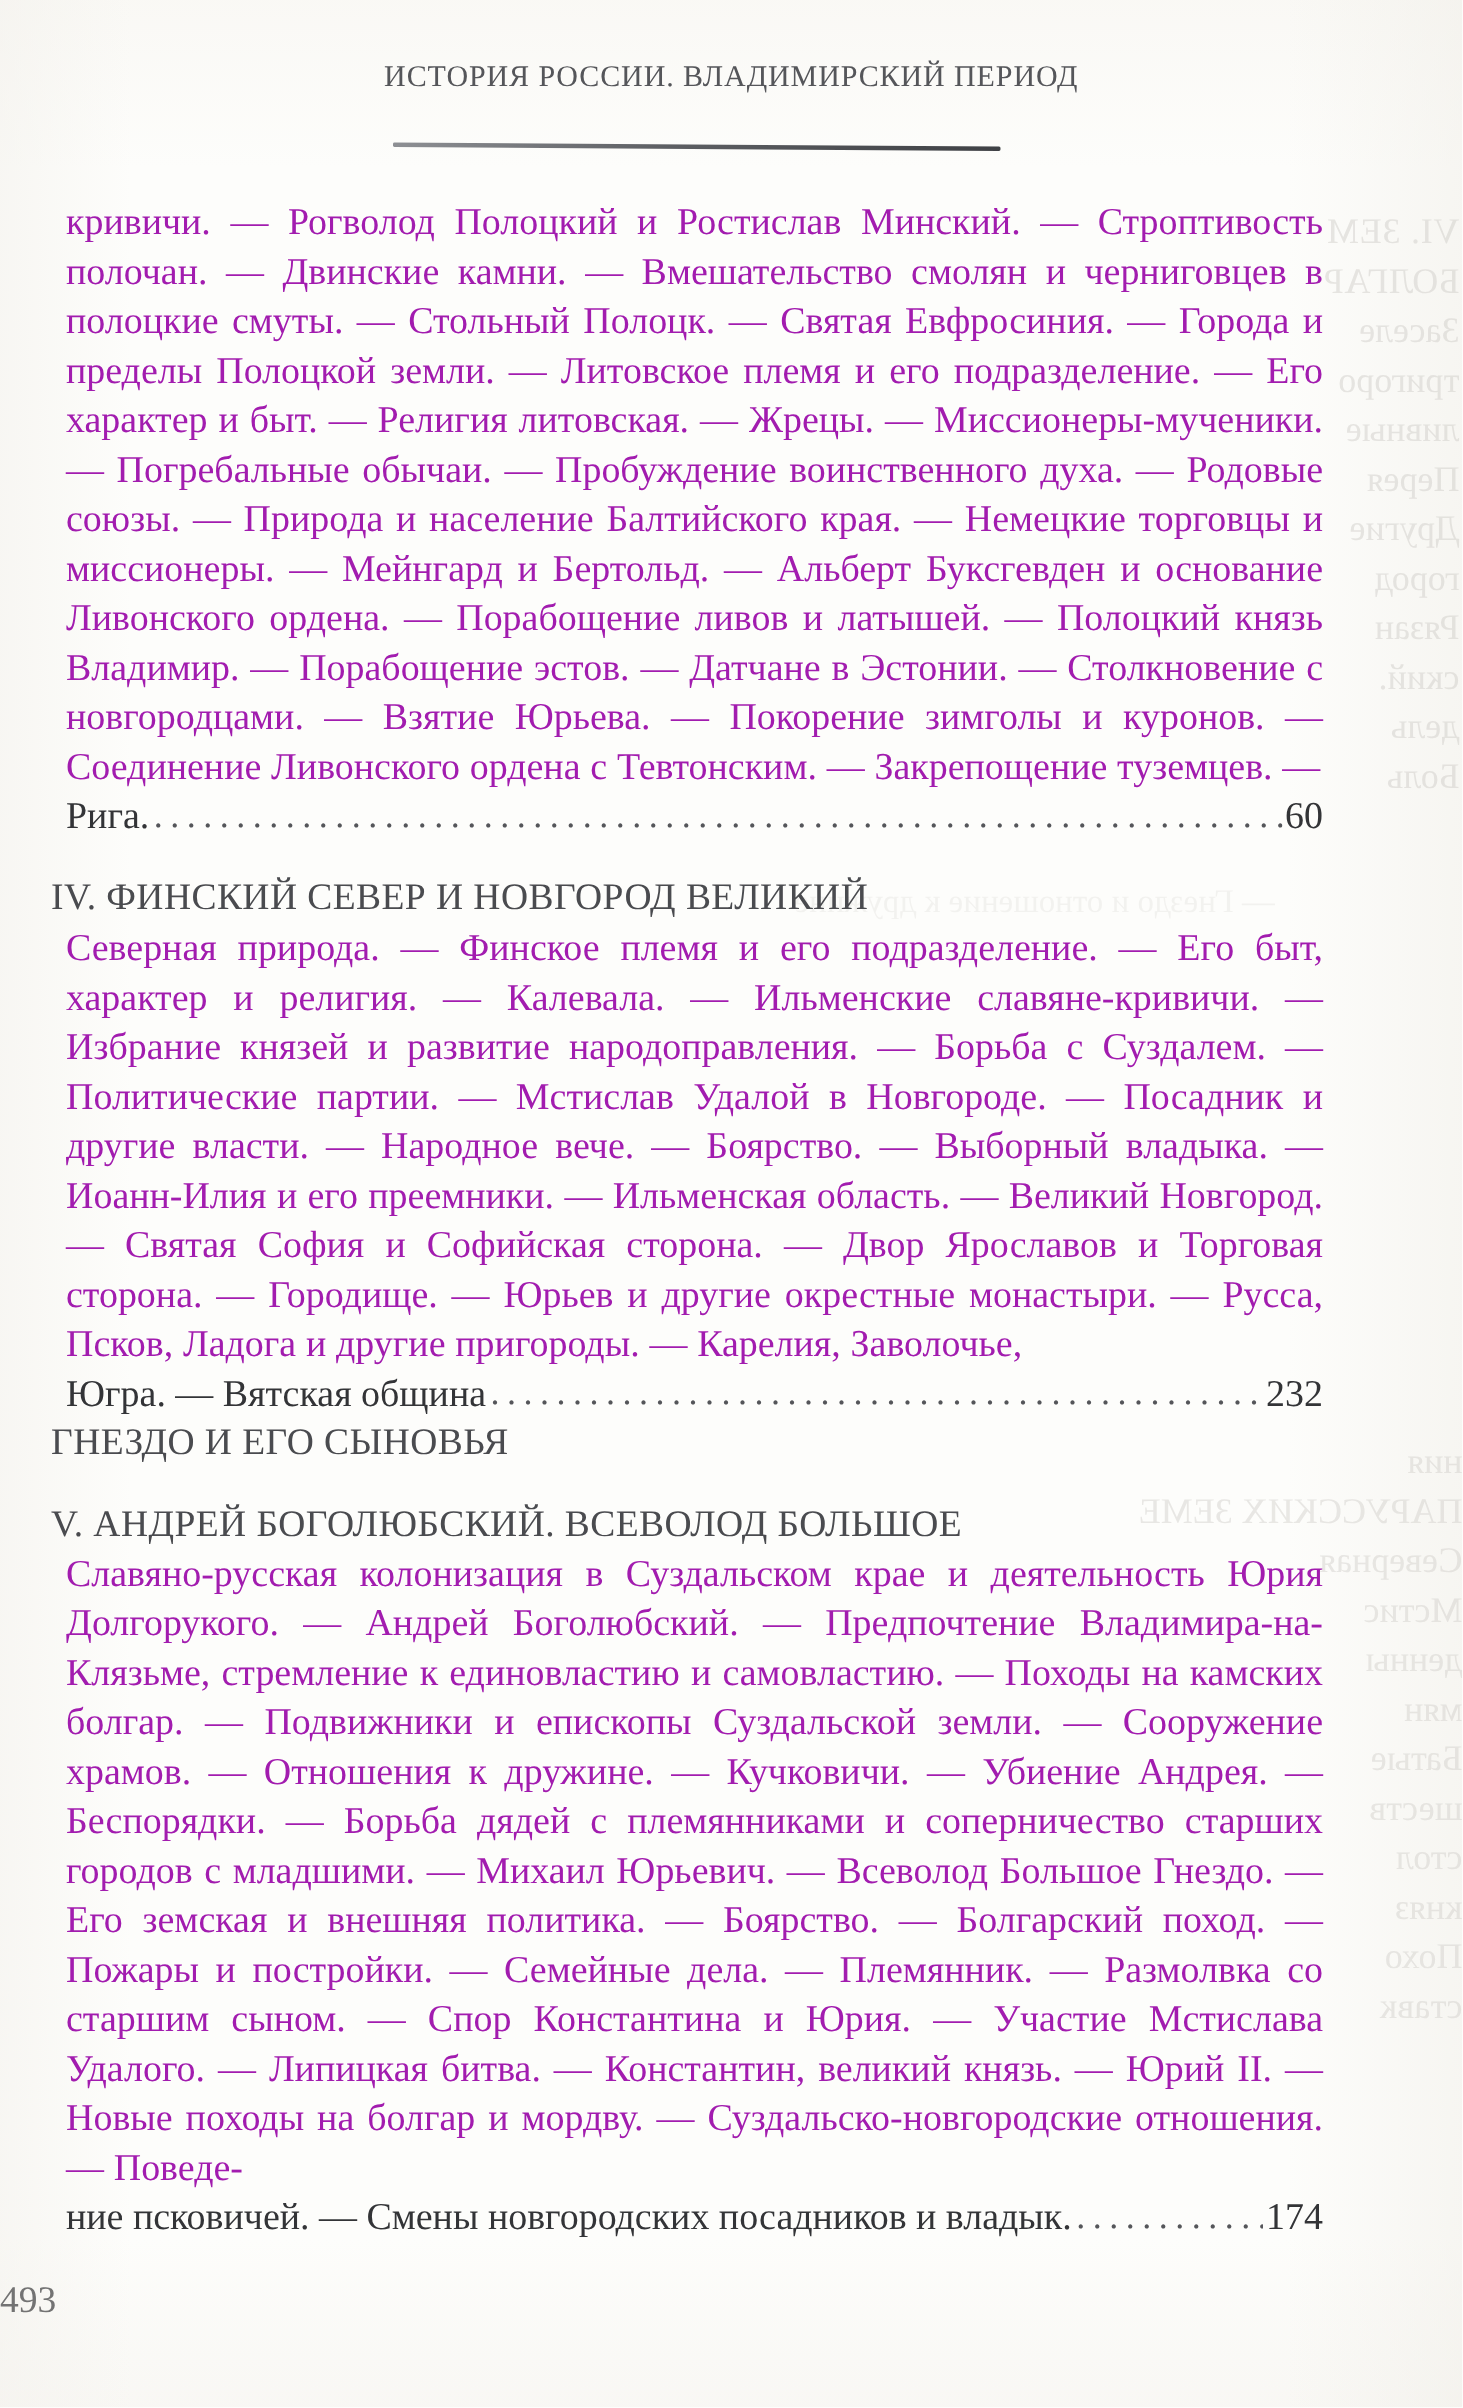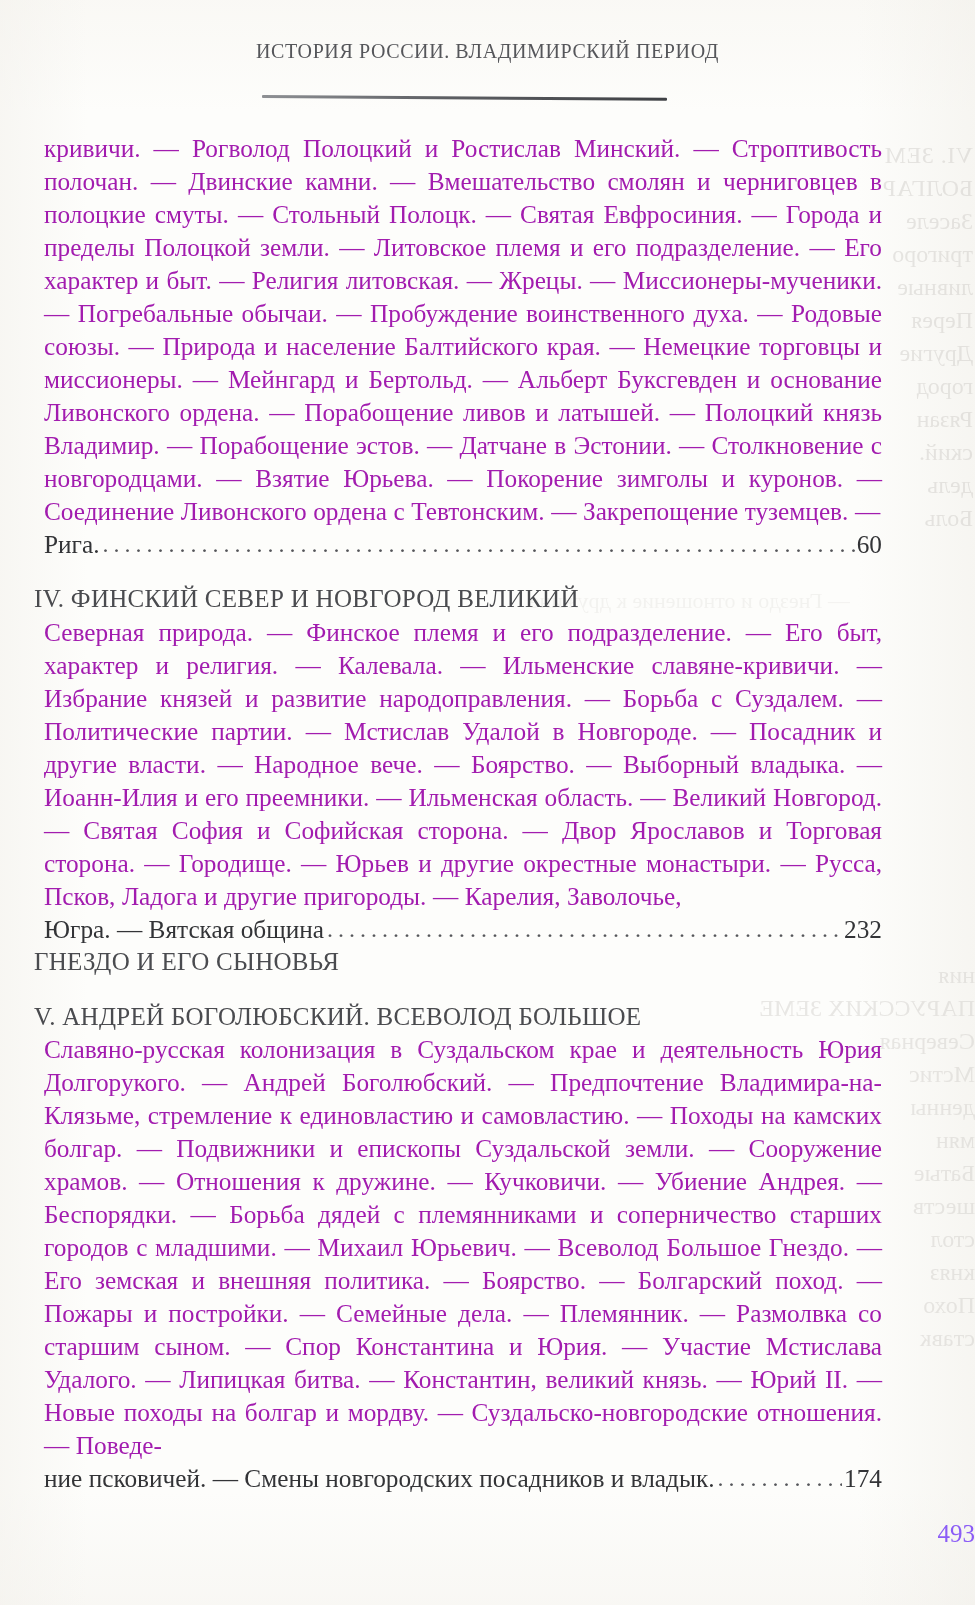"493" .folio { color: #8b5cf6 -> #737373; text-align: right -> left }
